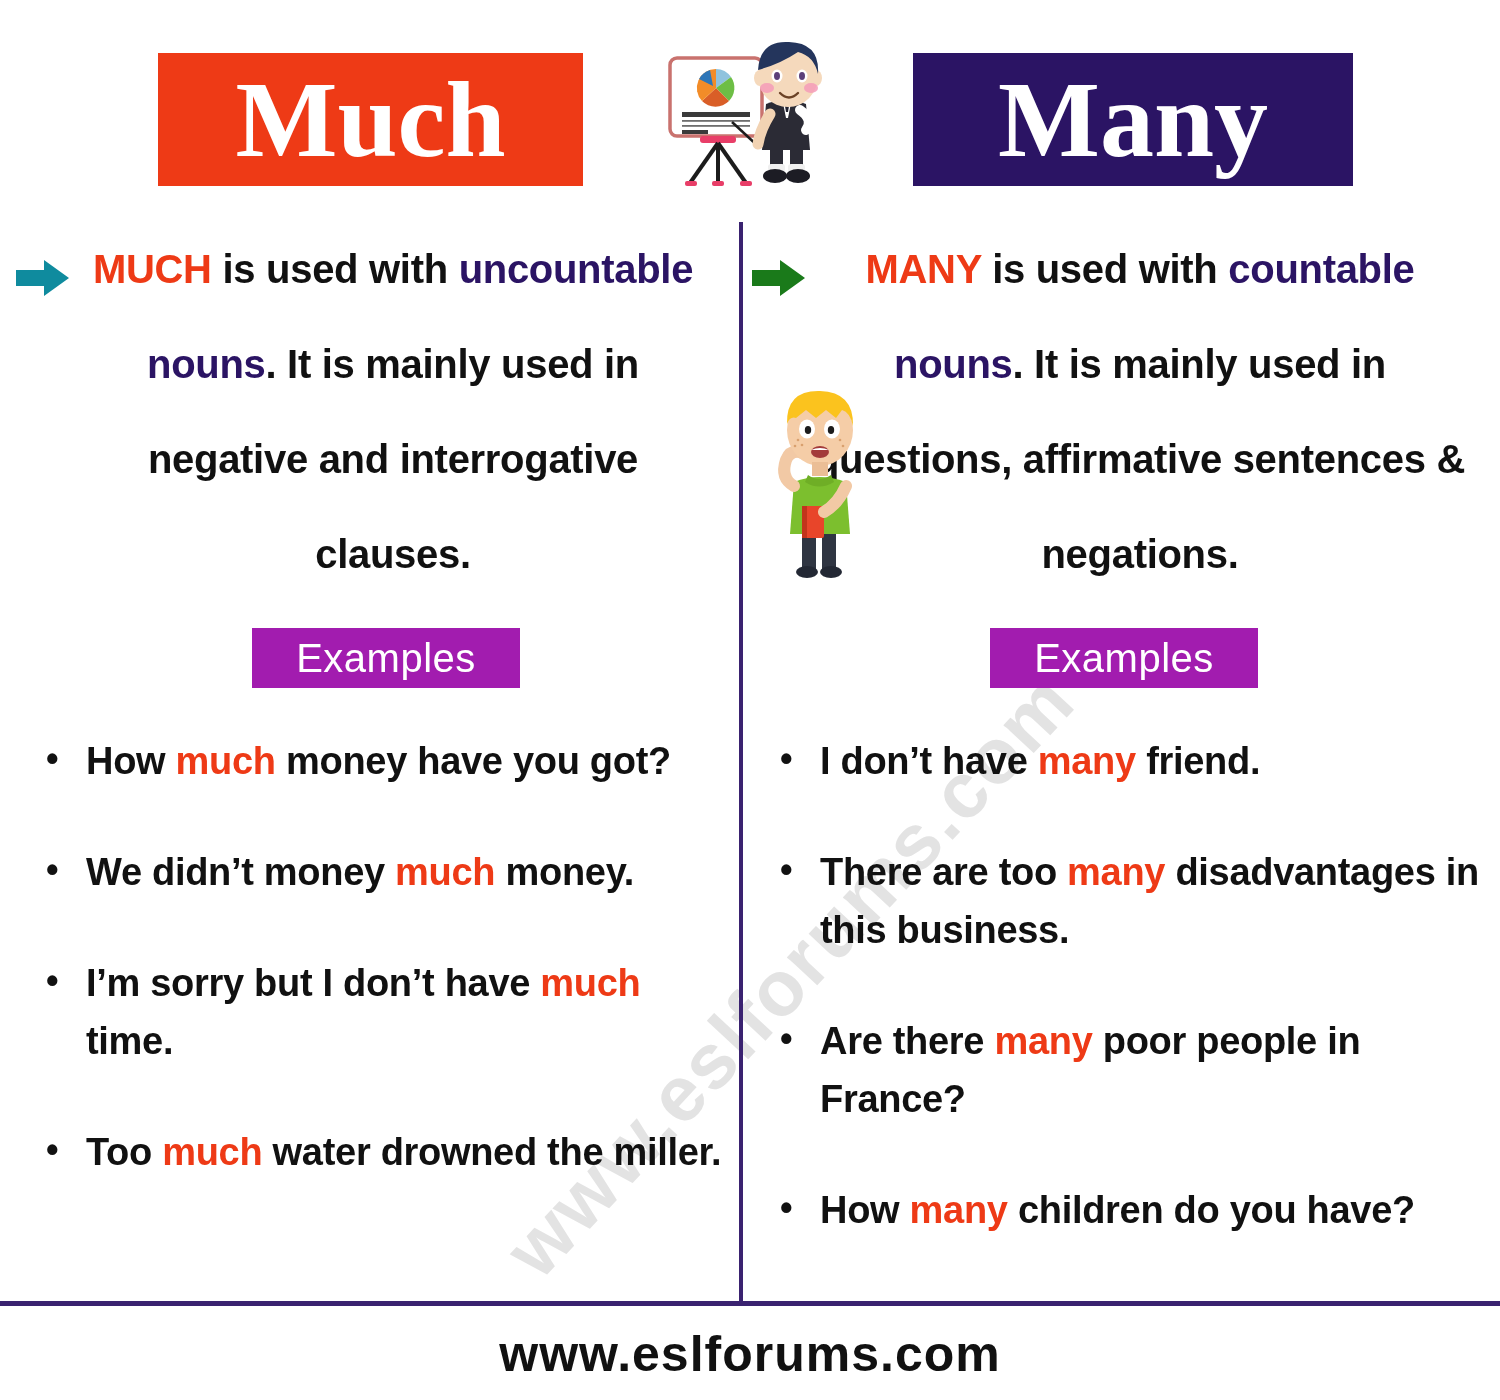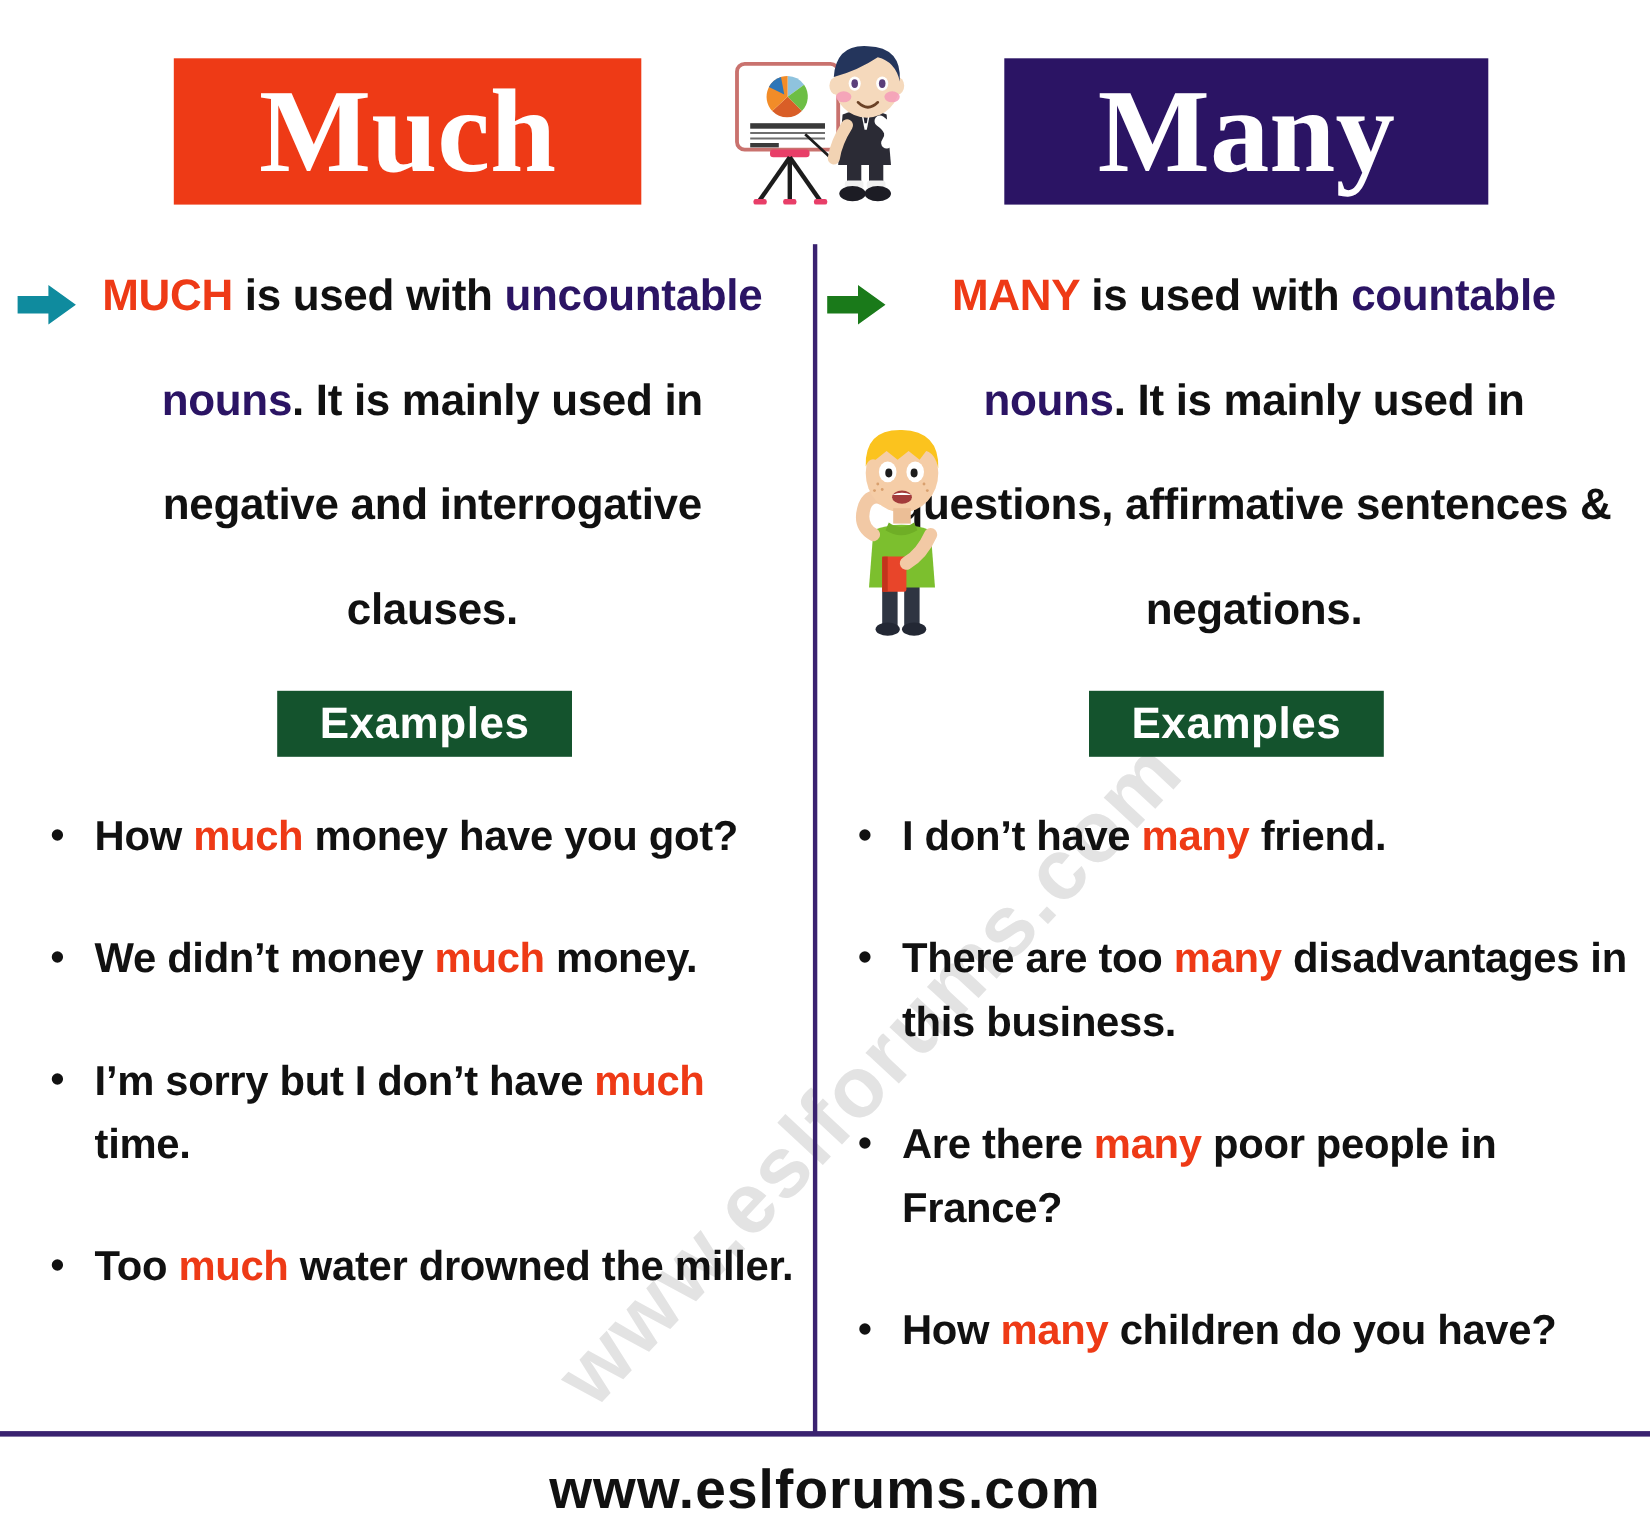"Examples" .examples-badge { background: #14532d -> #a21caf; font-weight: bold -> normal }
